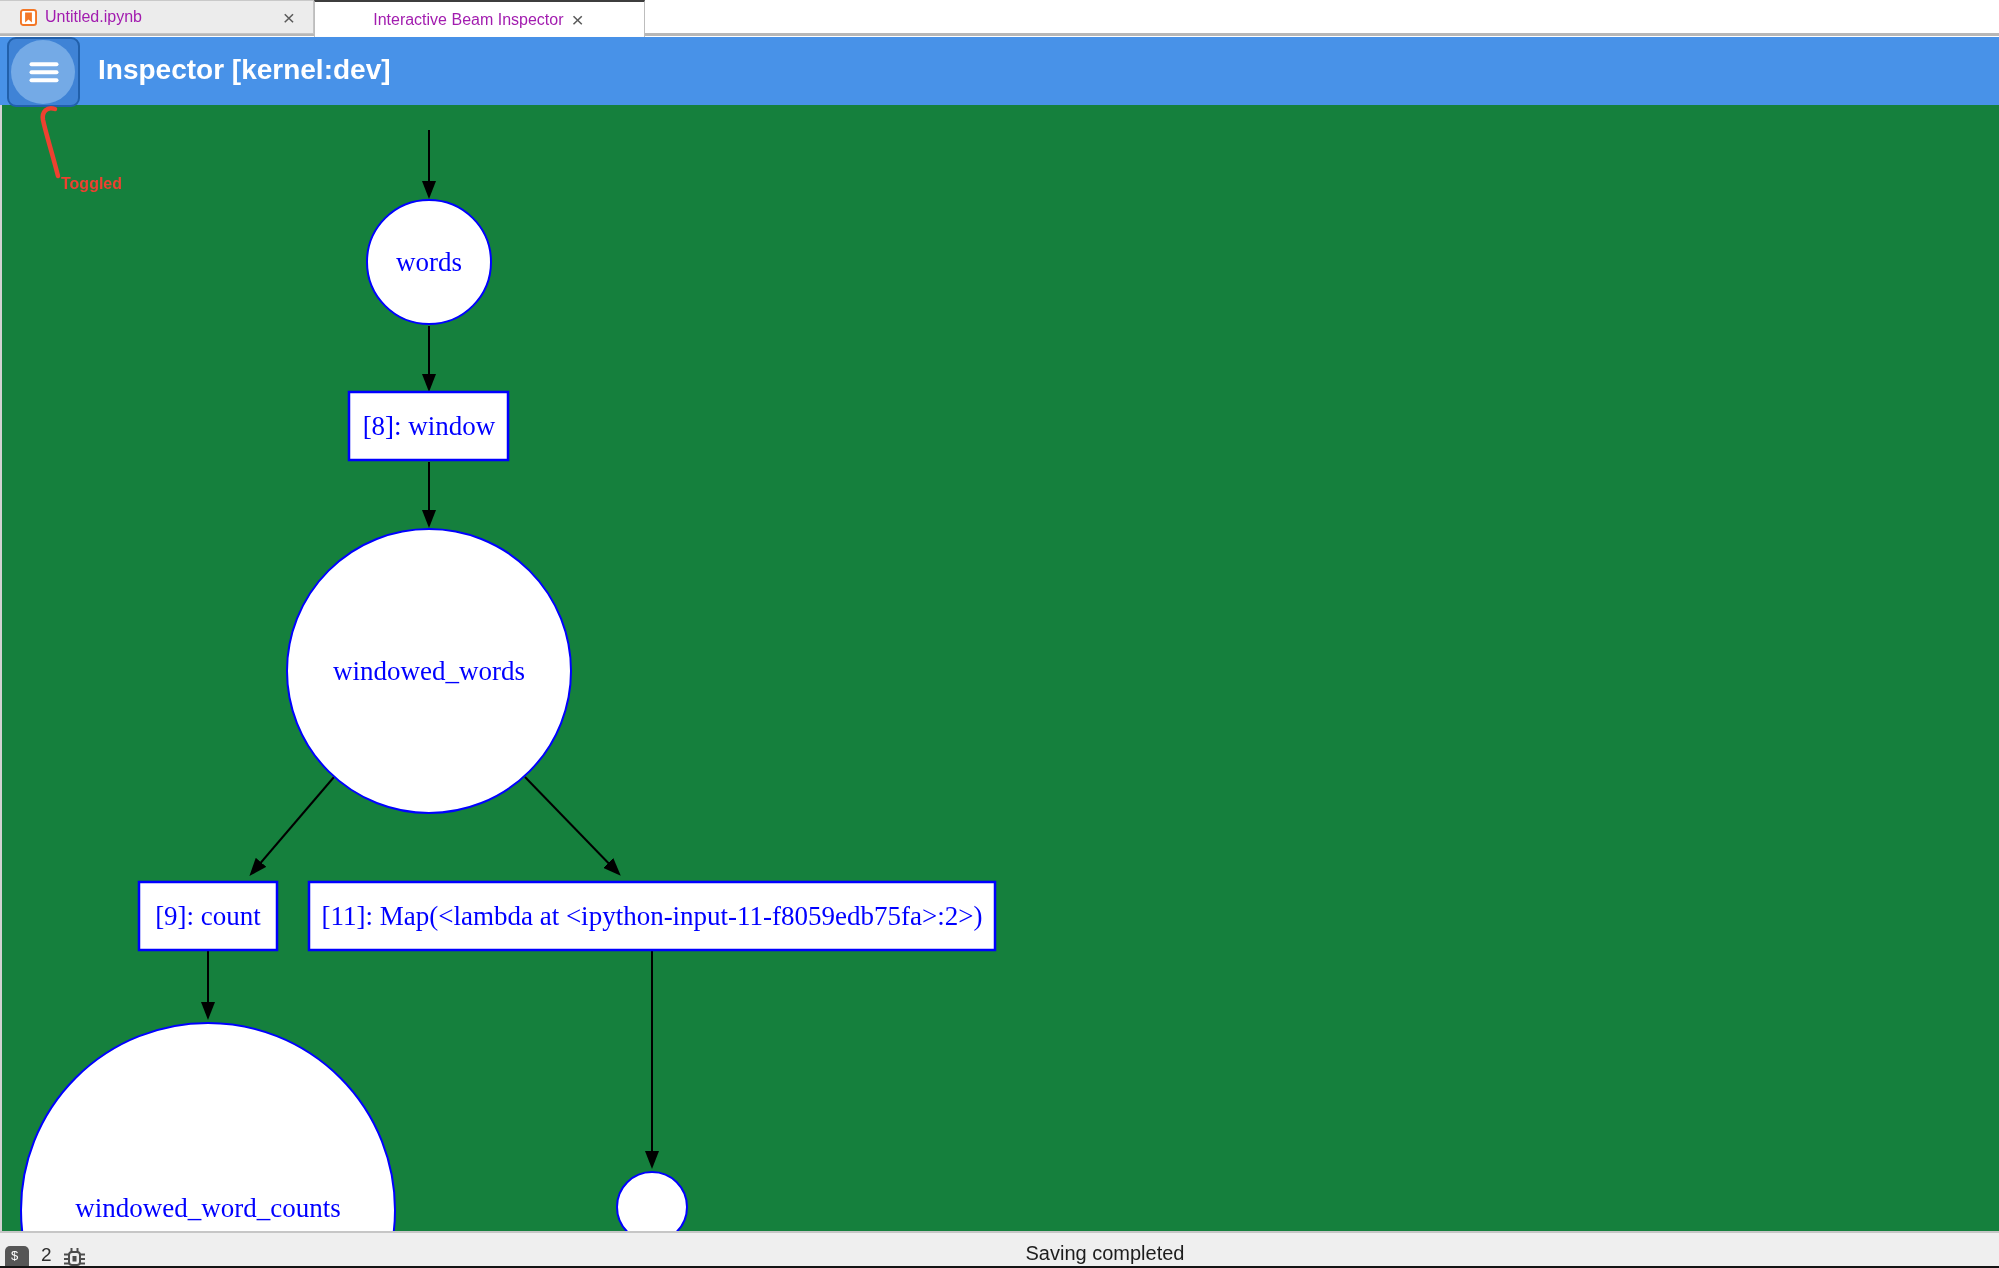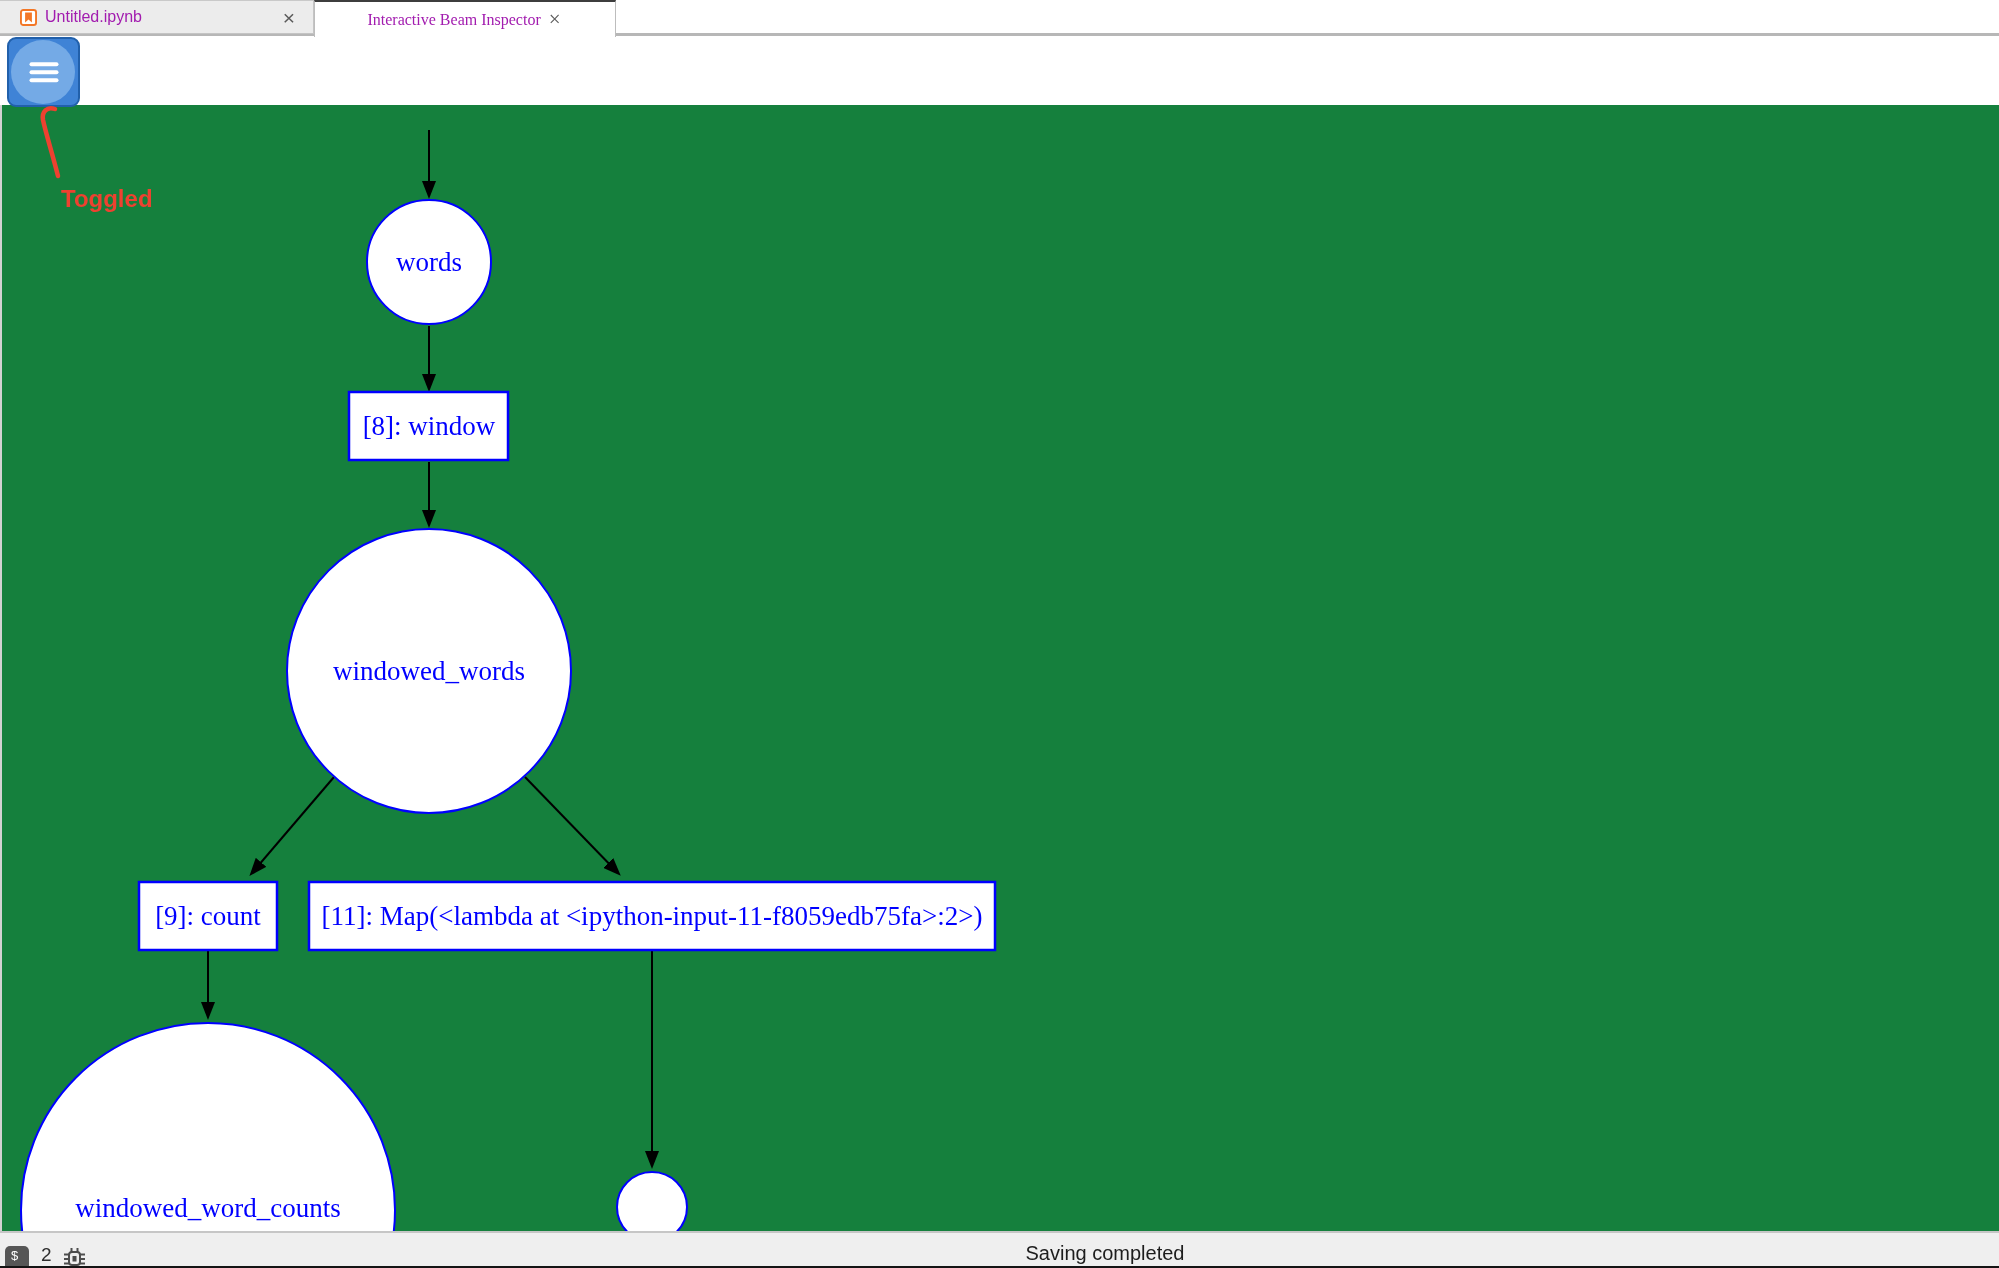"Interactive Beam Inspector" .tab-active { font-family: Liberation Serif, serif -> none; width: 302px -> 331px }
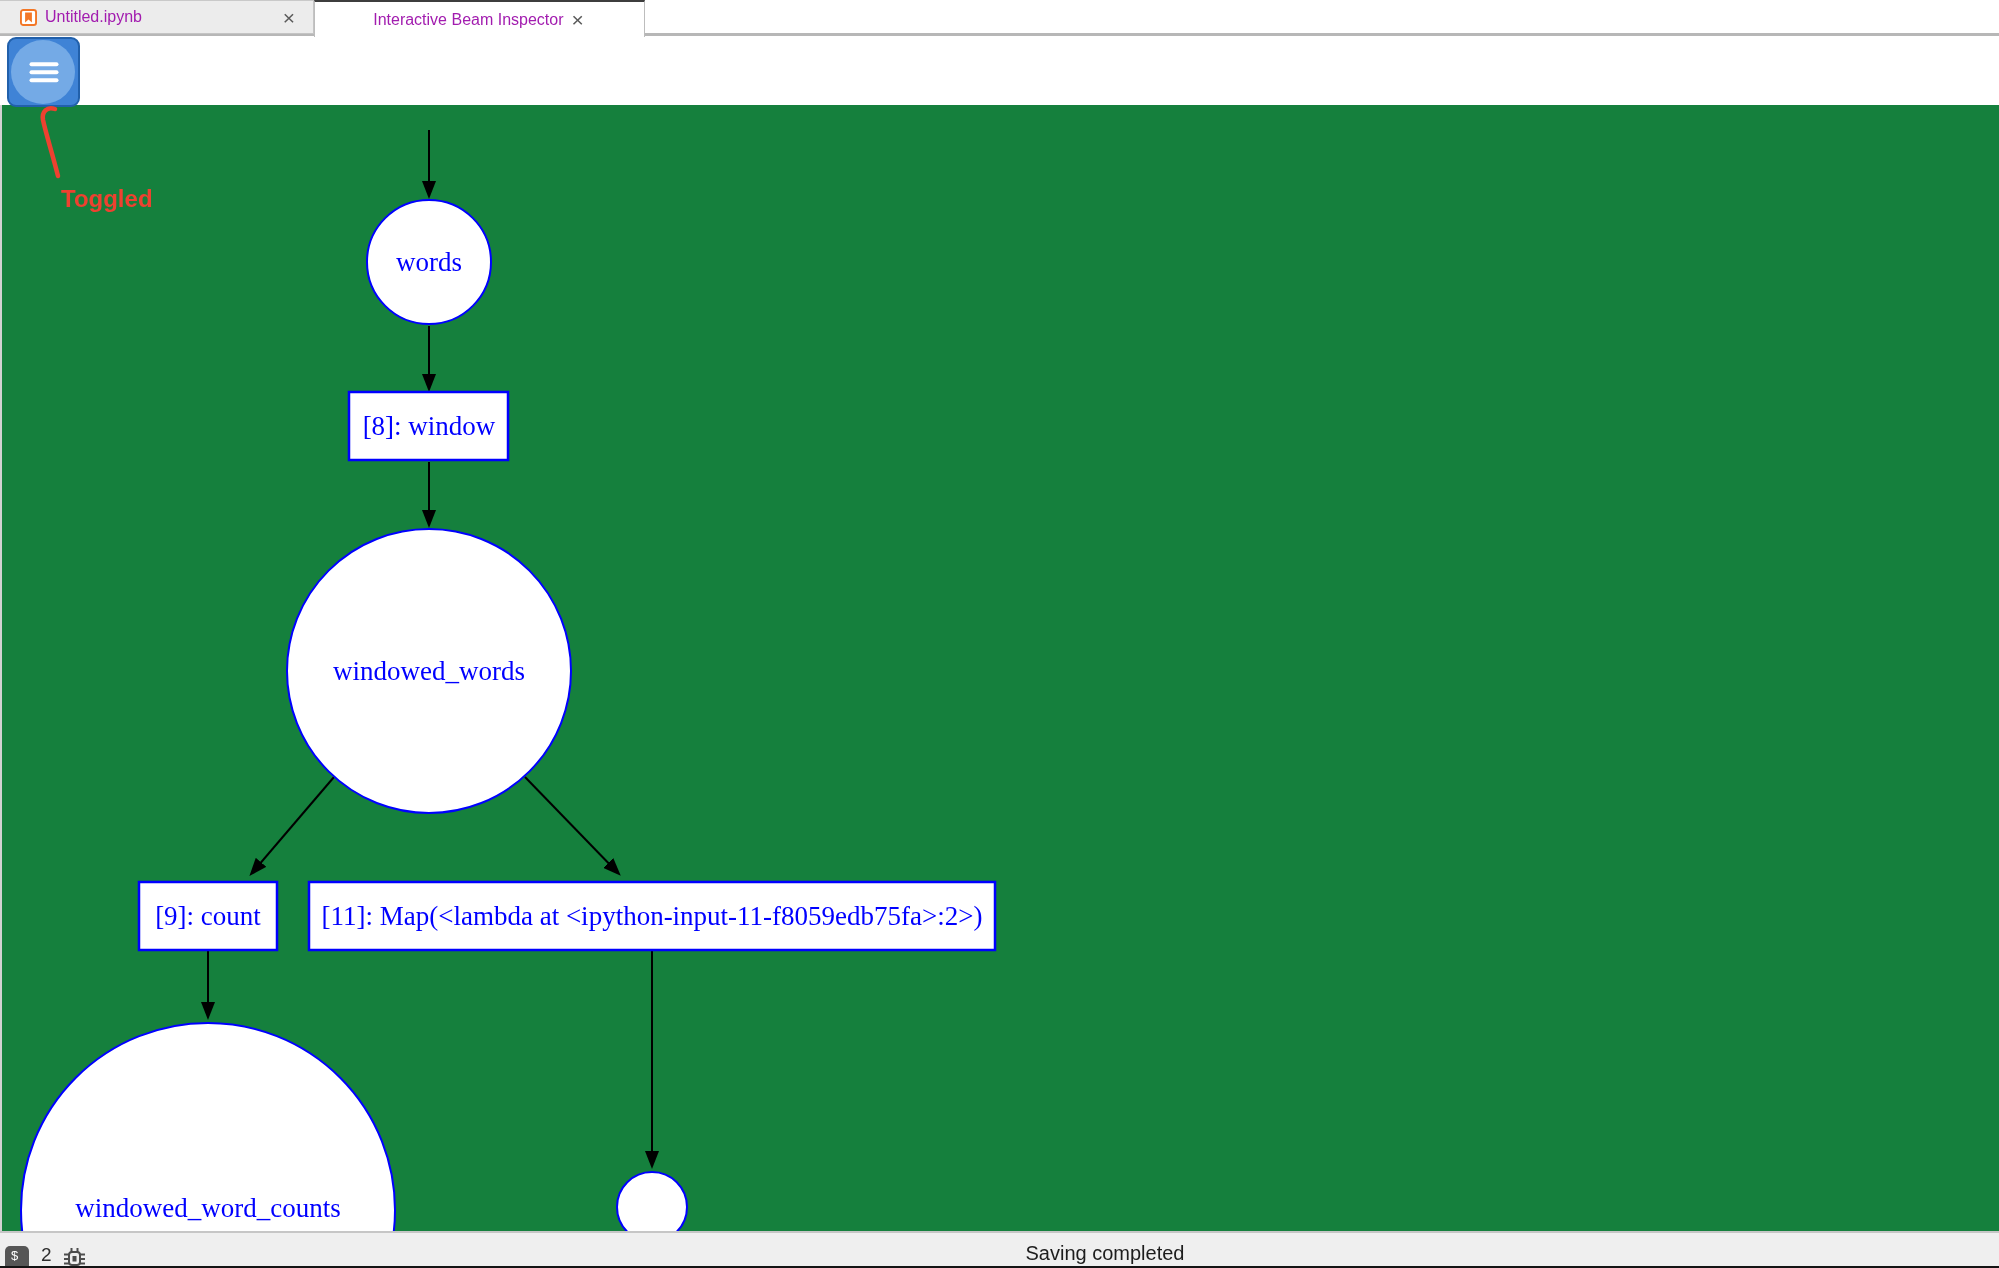"Inspector [kernel:dev]" div.header { html: none -> <div> <div>Inspector [kernel:dev]</div> </div> }
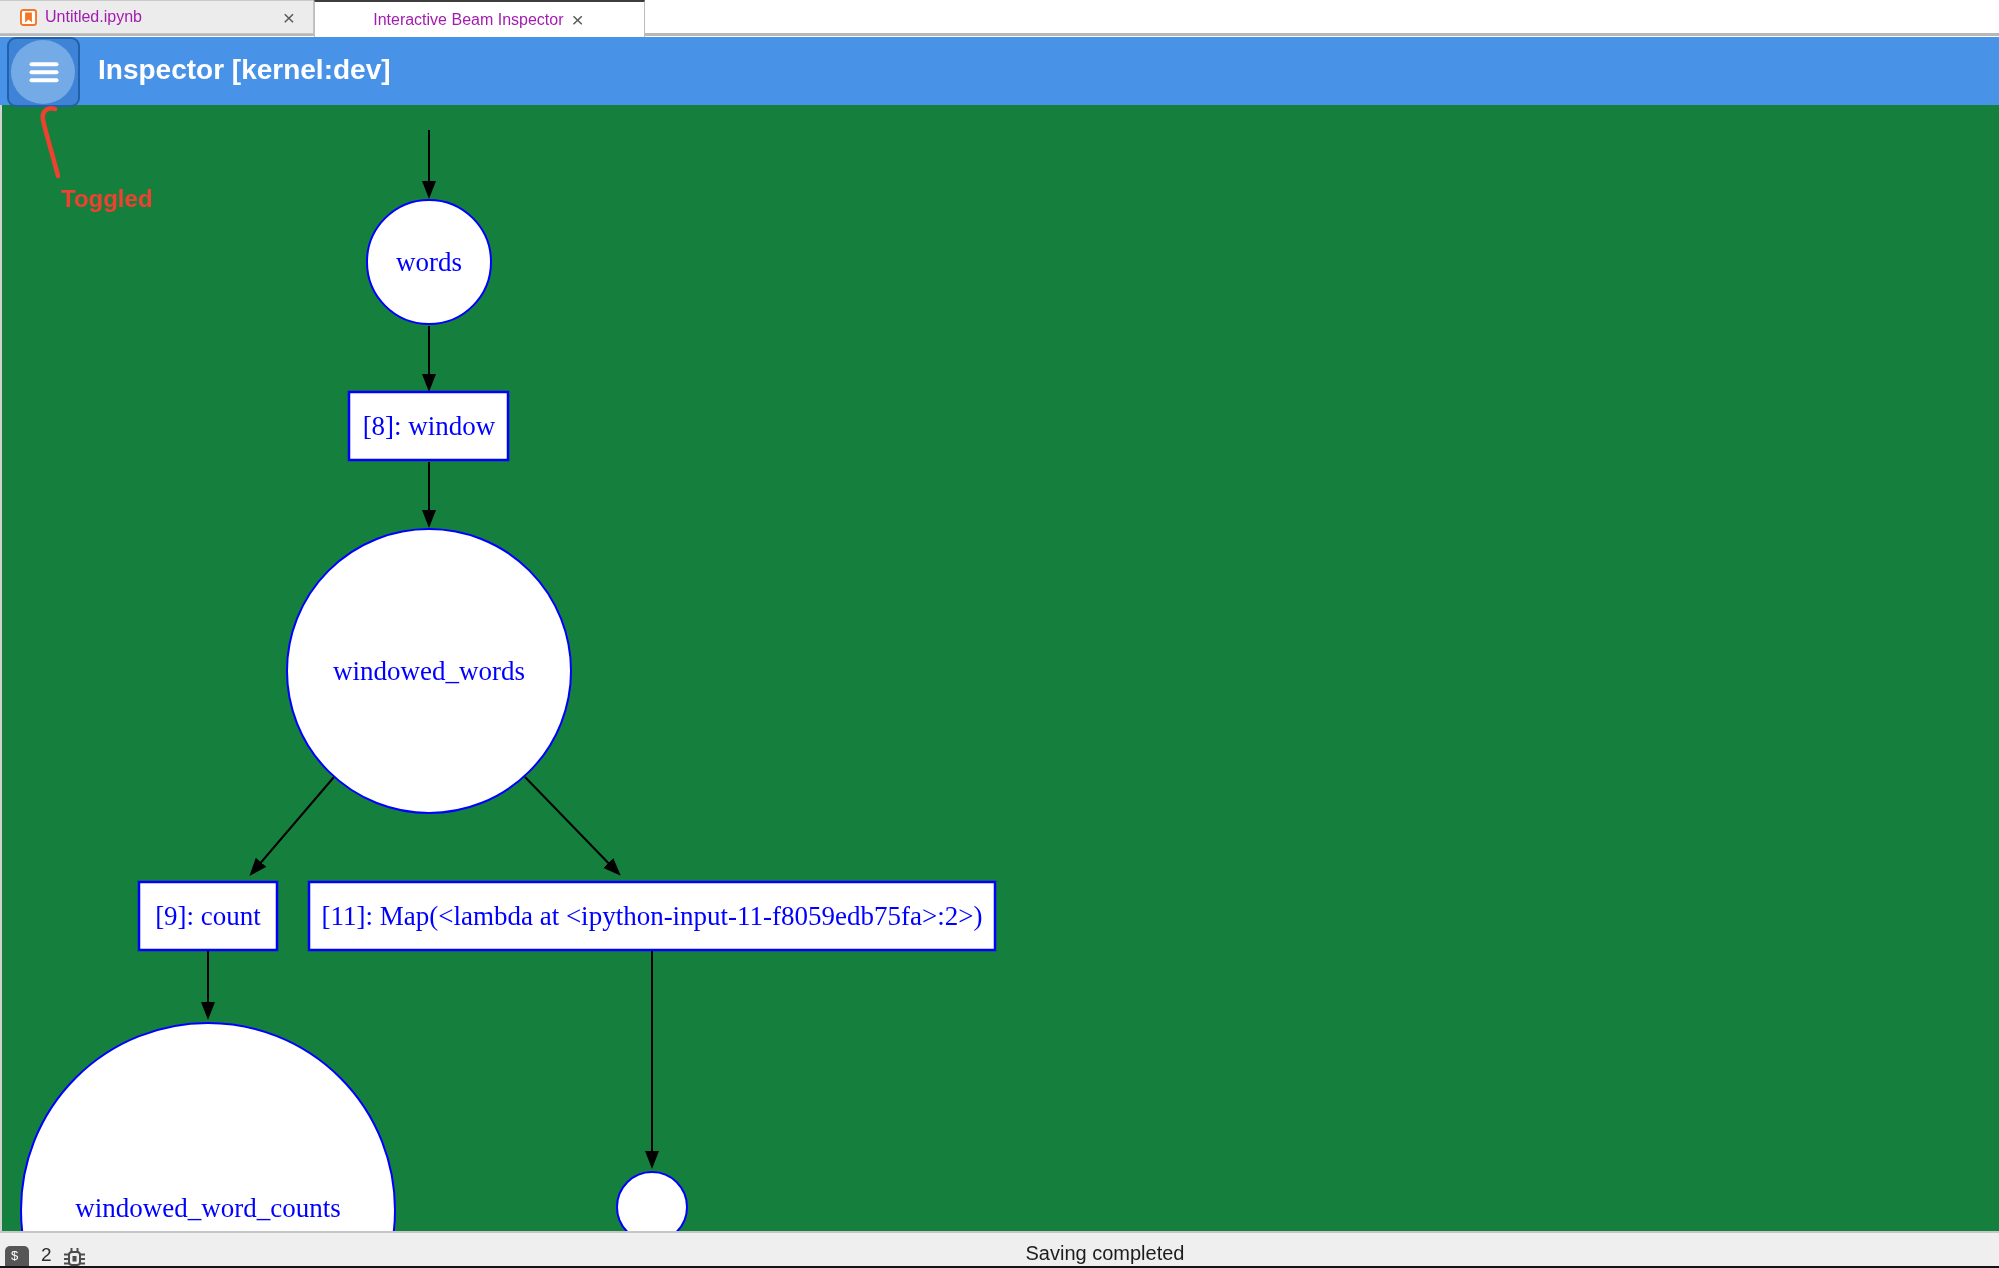"Toggled" .annot-label { font-size: 24px -> 16px; top: 185px -> 175px }
